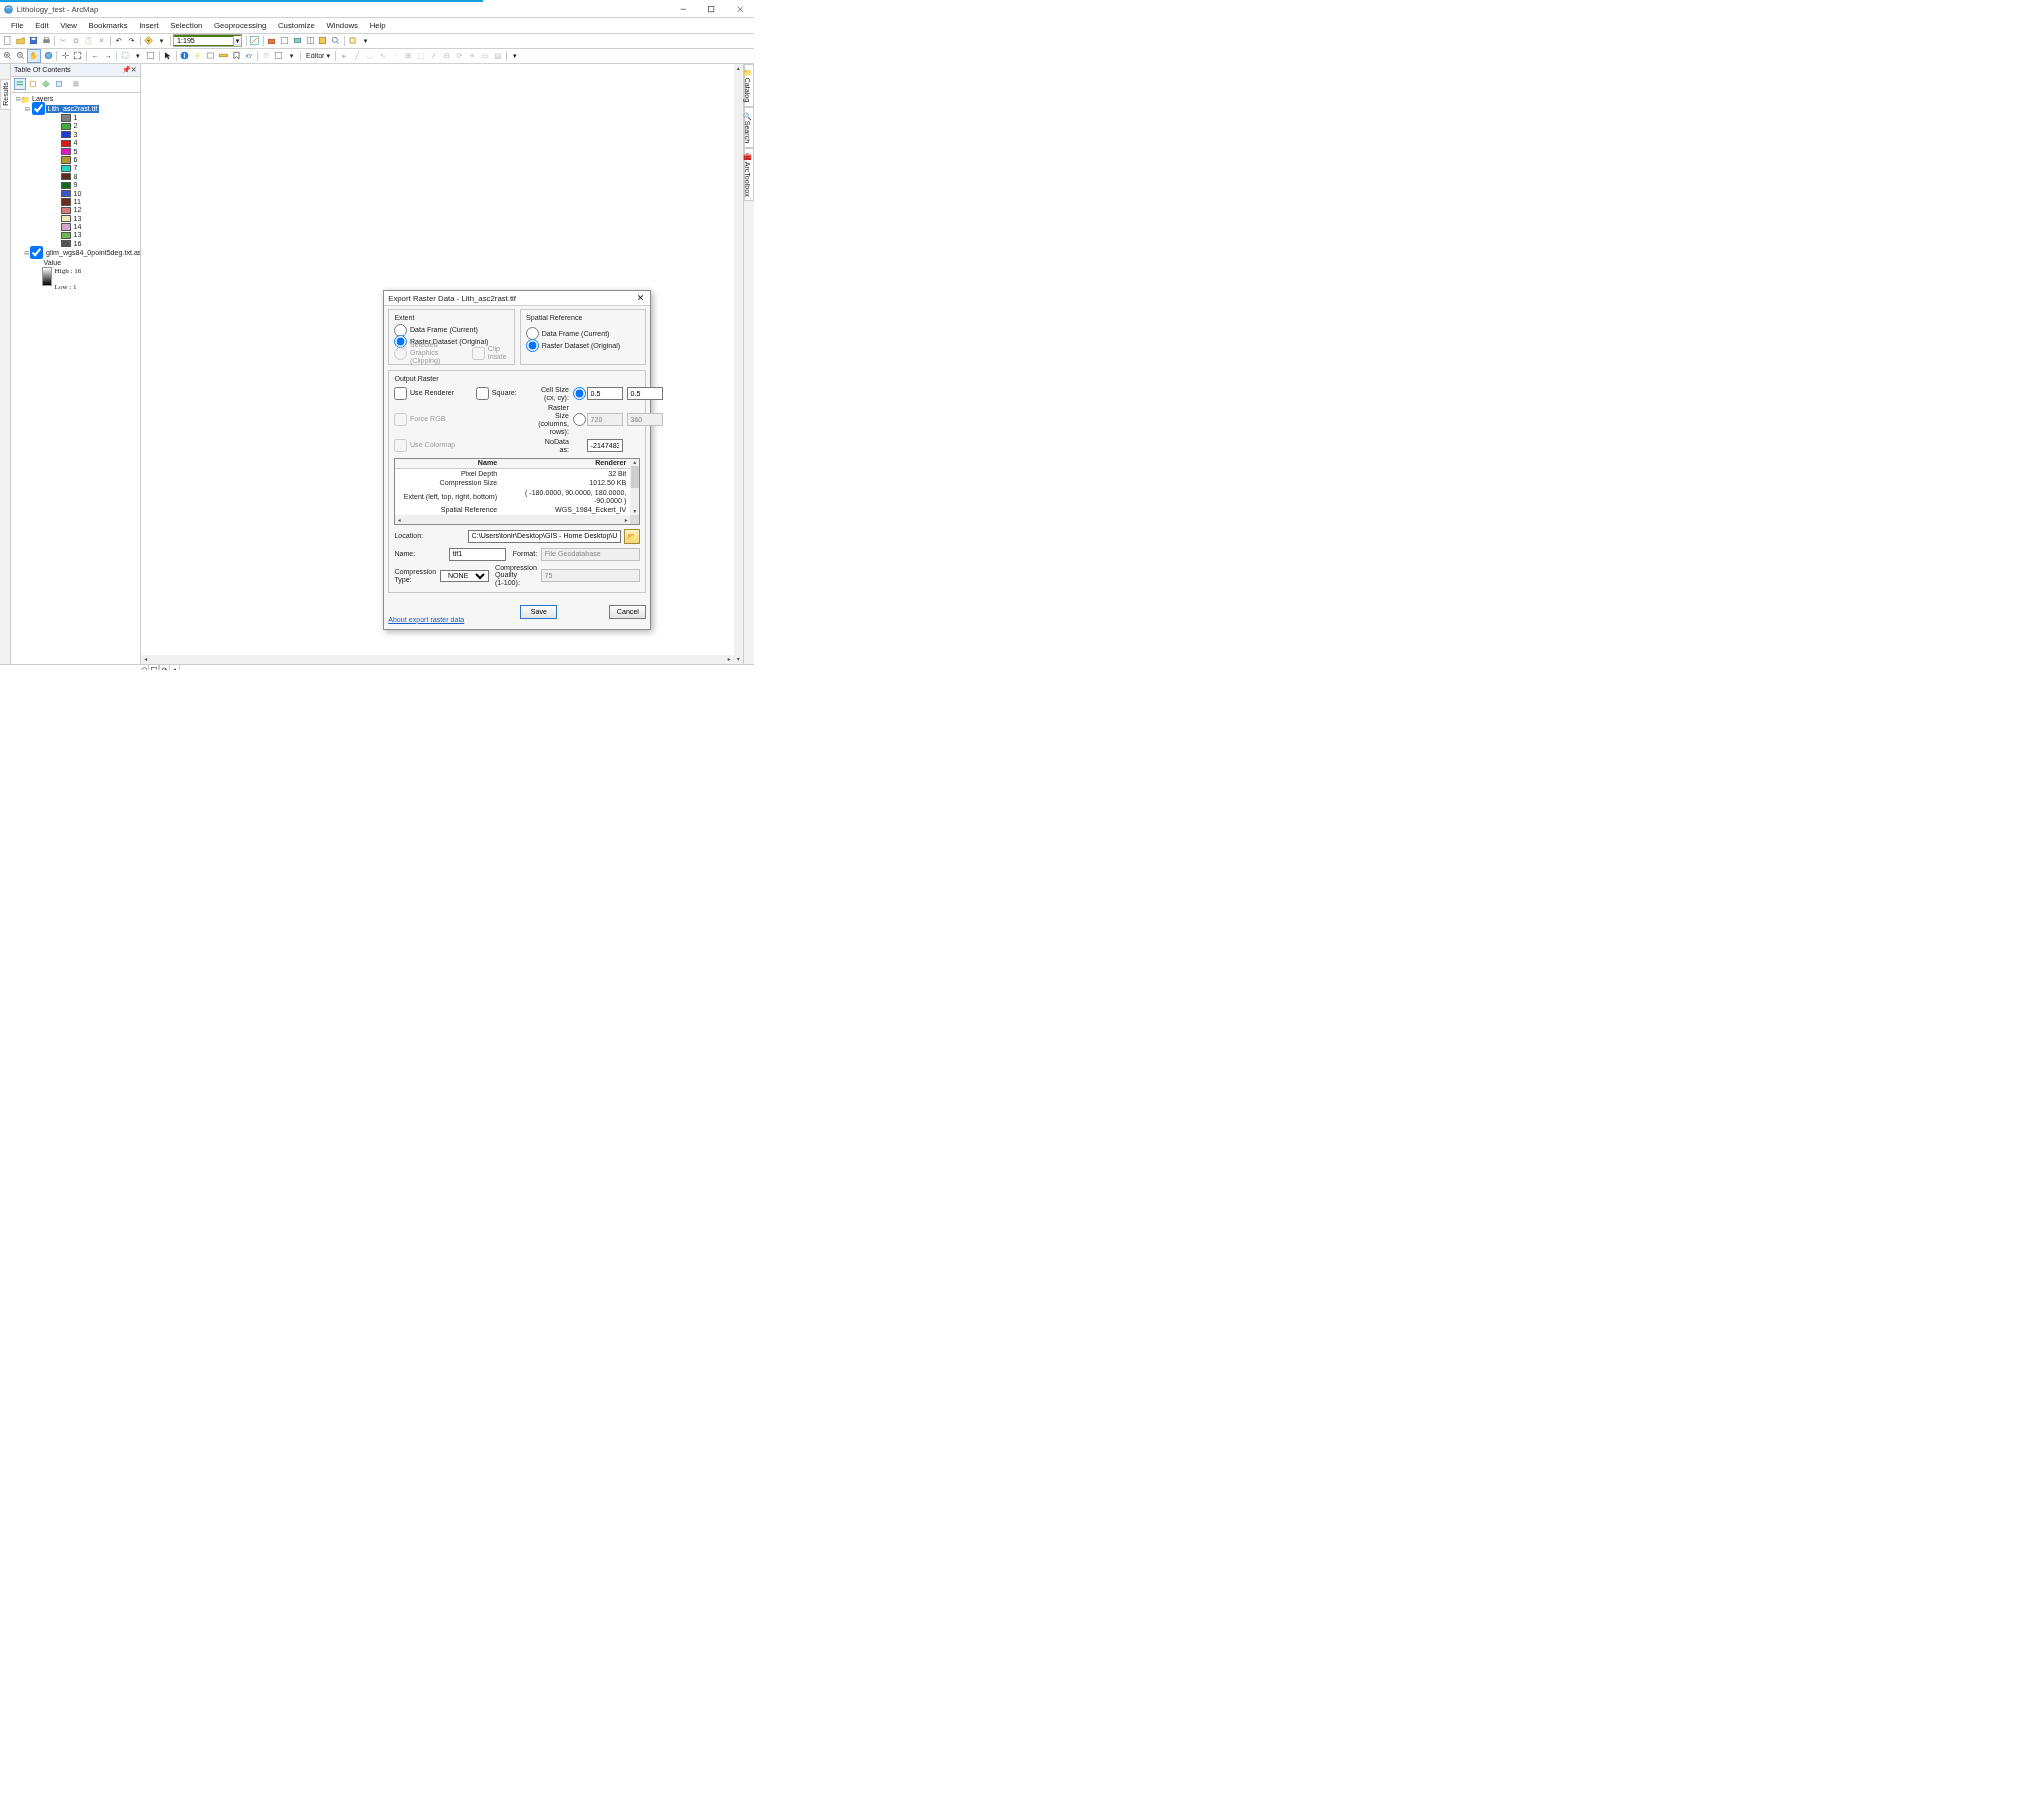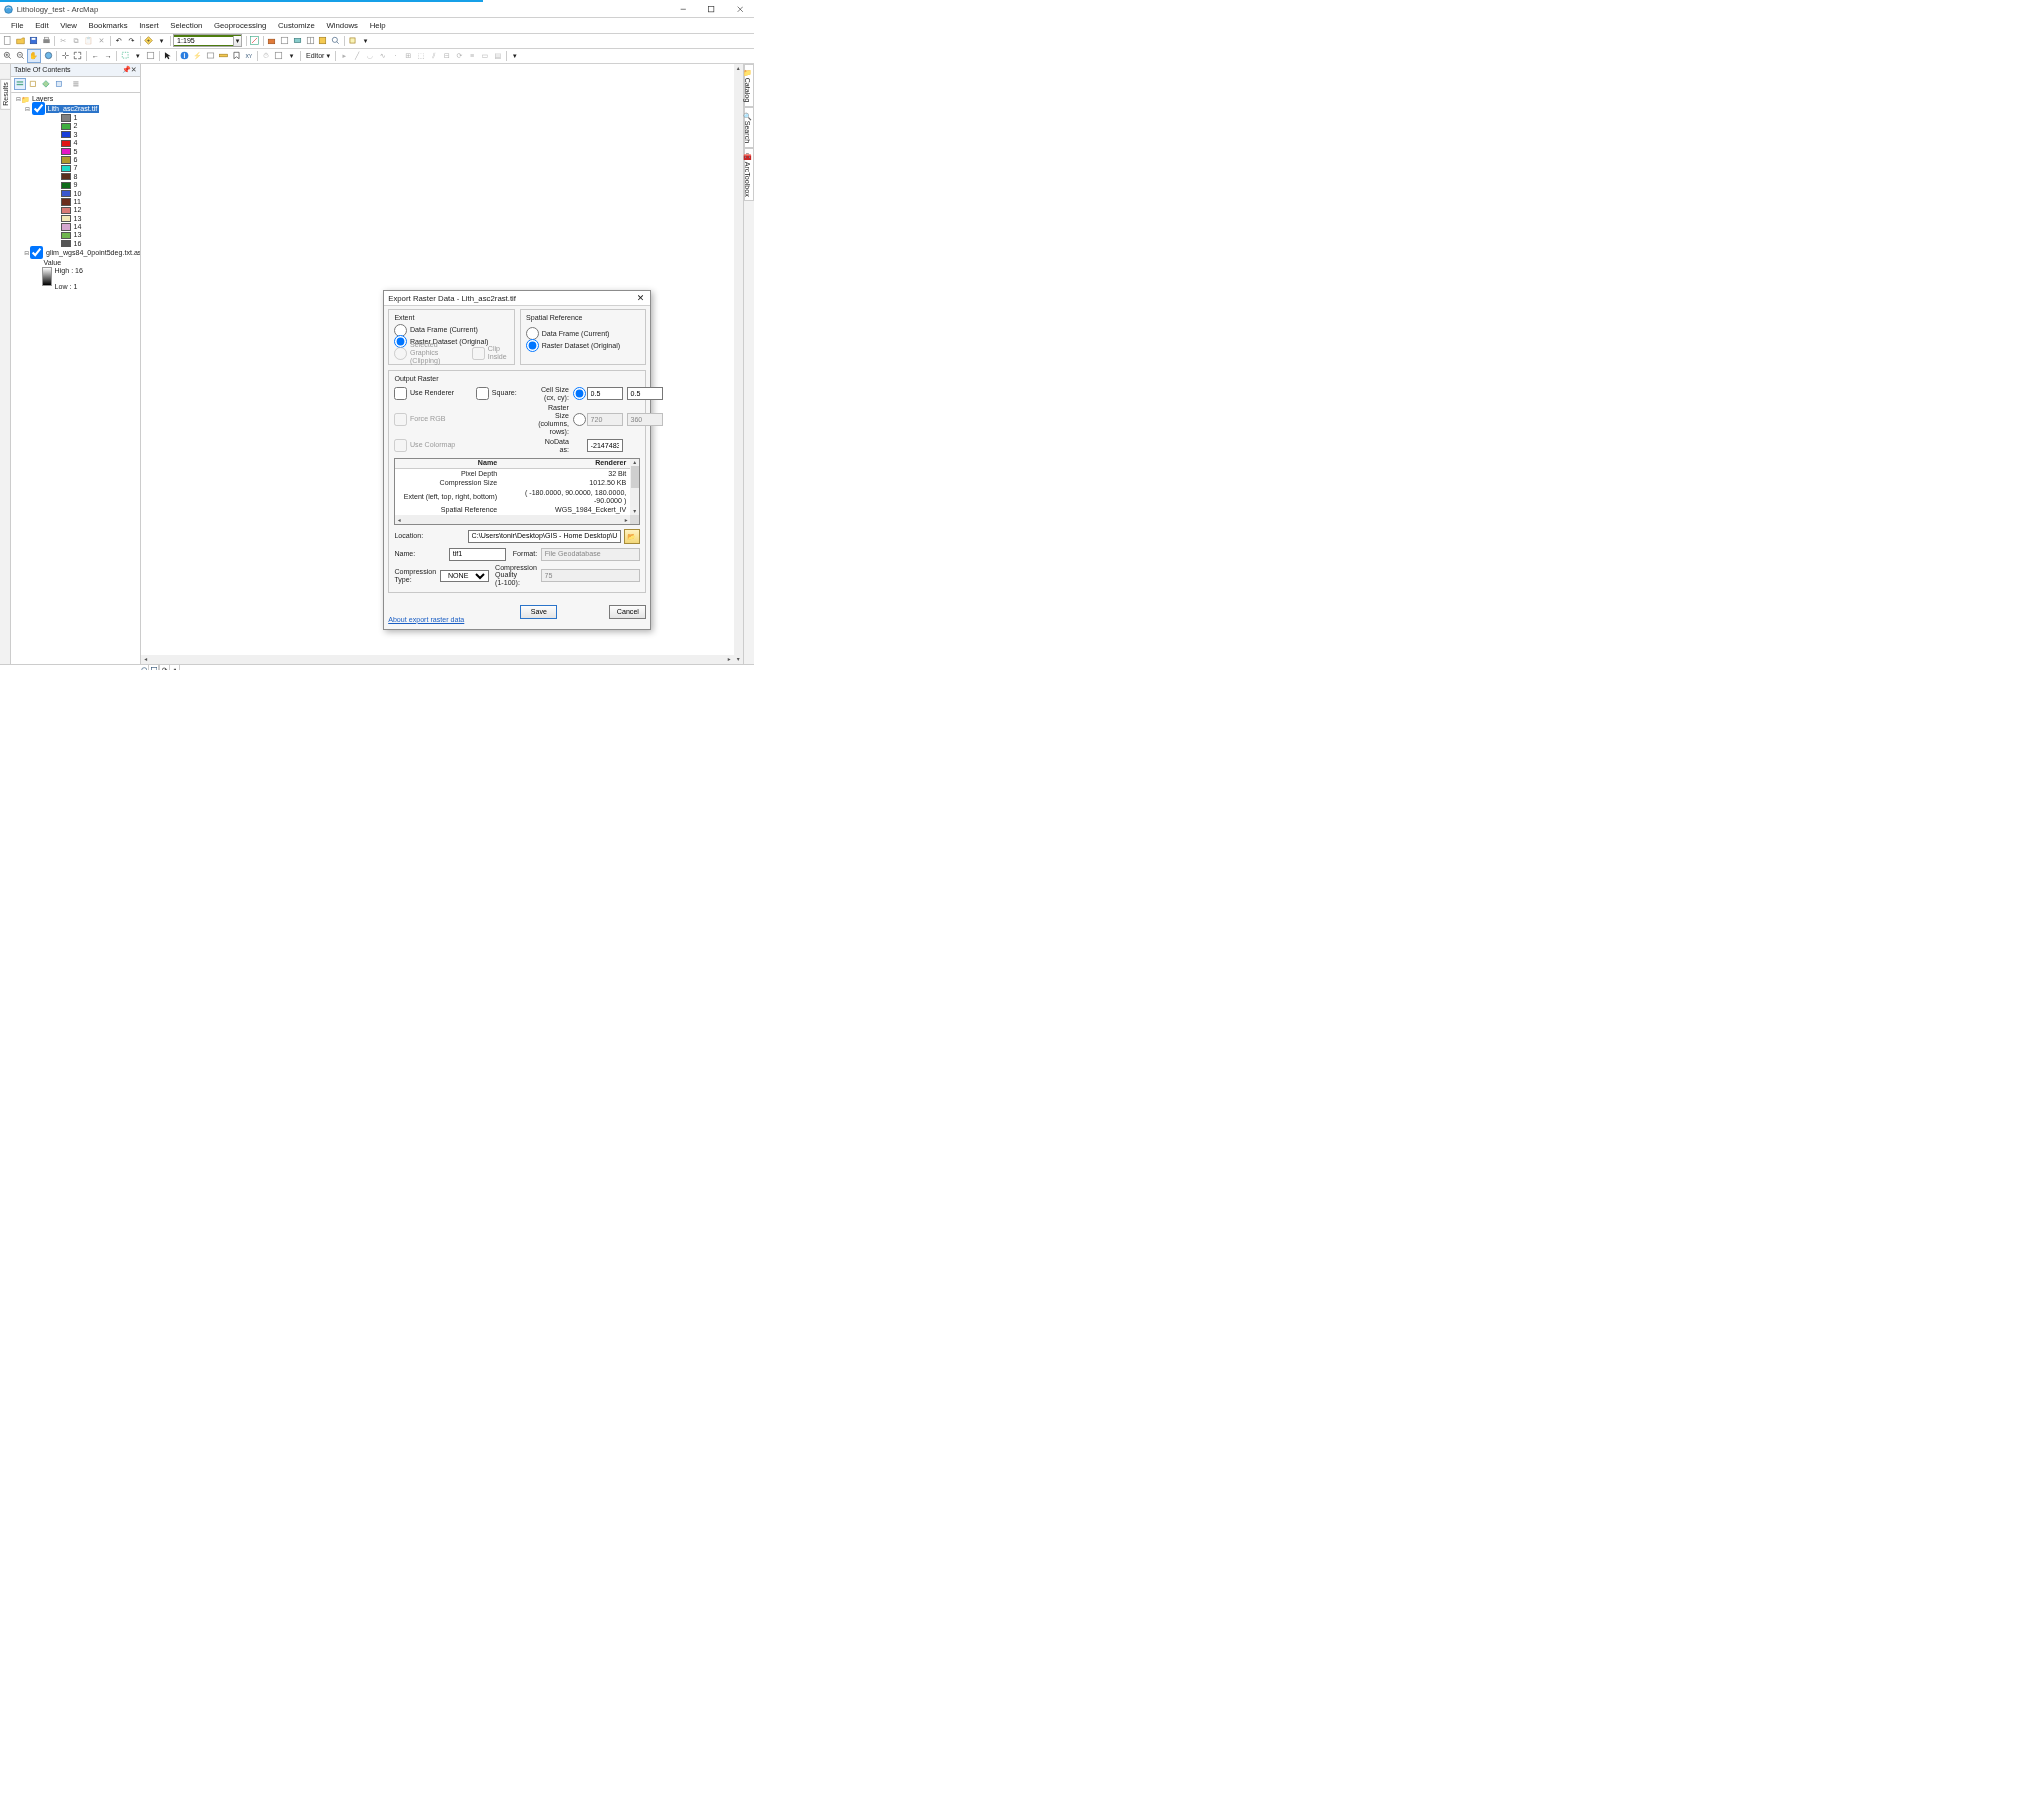"High : 16" div { font-family: none -> Liberation Serif, serif }
